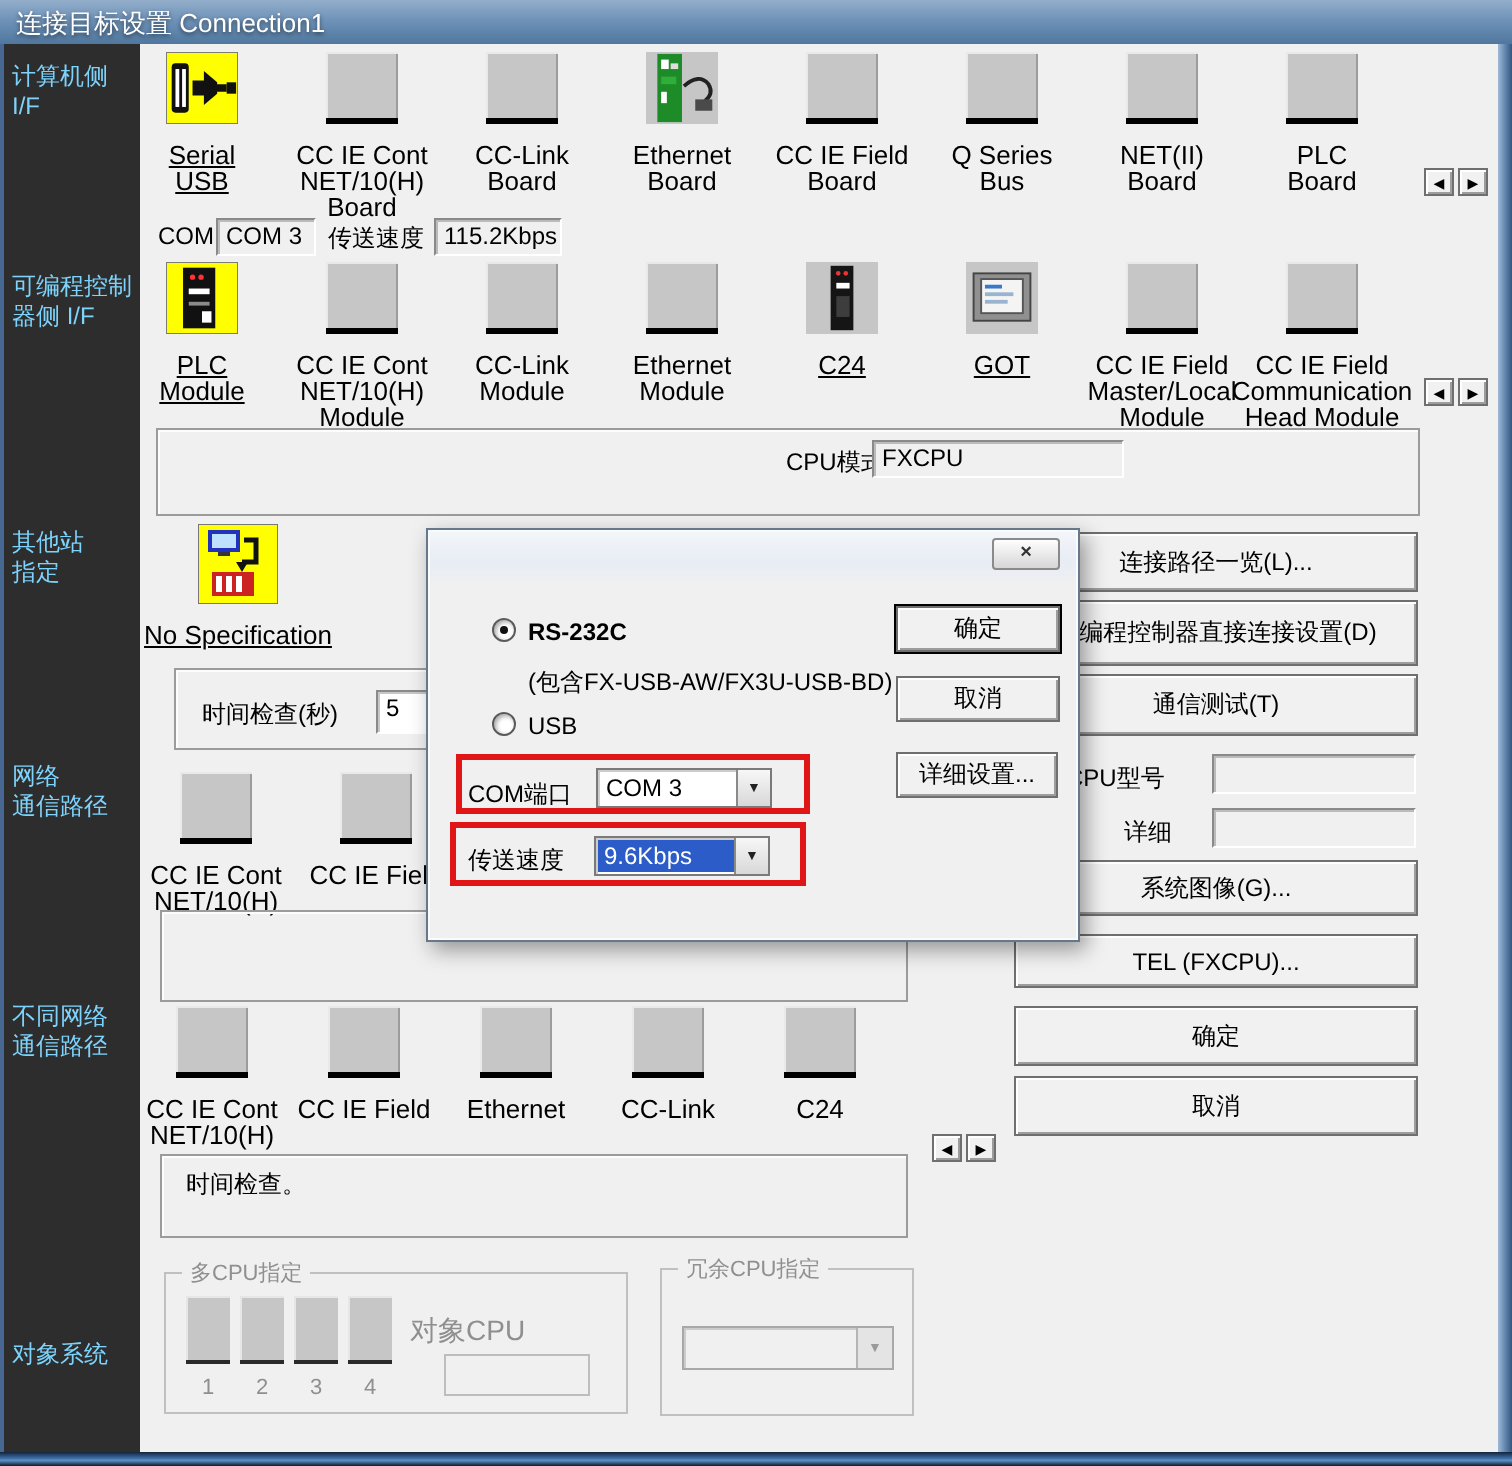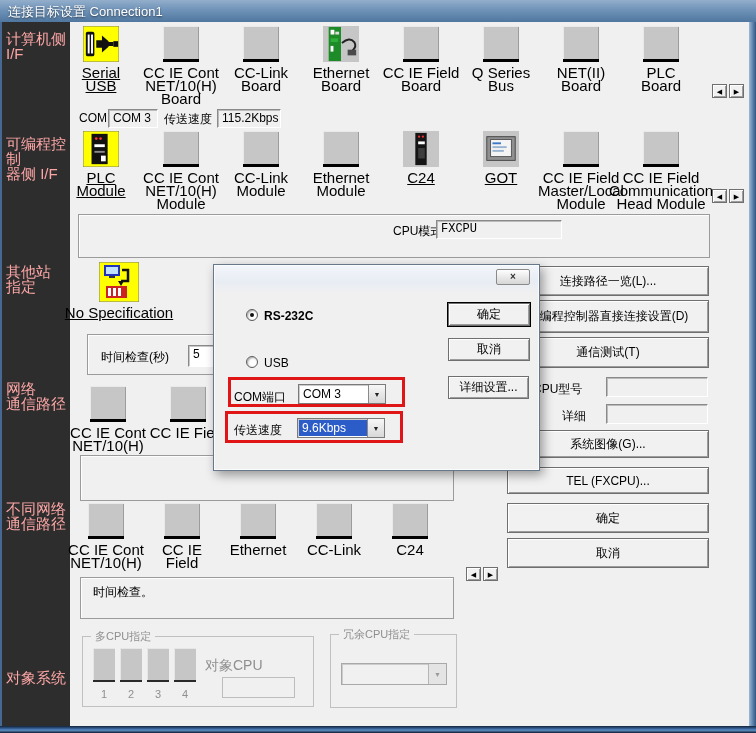"计算机侧" .side-label { color: #fca5a5 -> #7dd3fc; font-size: 15px -> 12px }
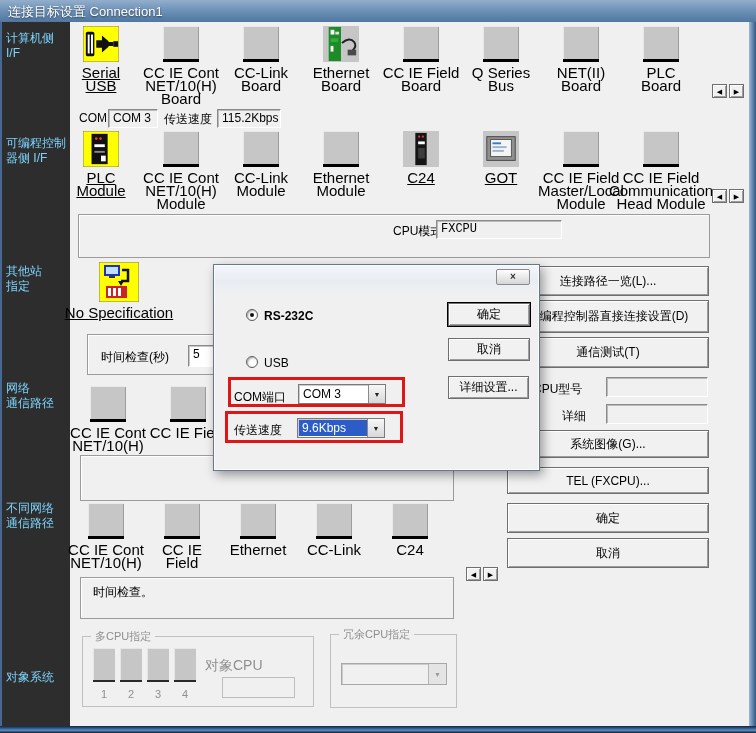"Serial" .lbl { font-size: 15px -> 13px; margin-top: 4px -> 9px }
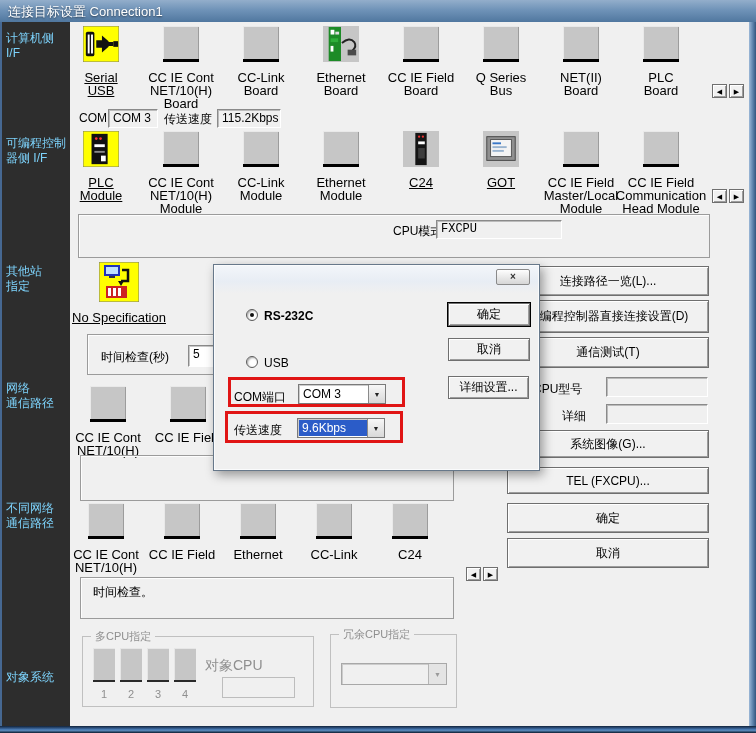"FXCPU" div.abs { font-family: Liberation Mono, monospace -> none }
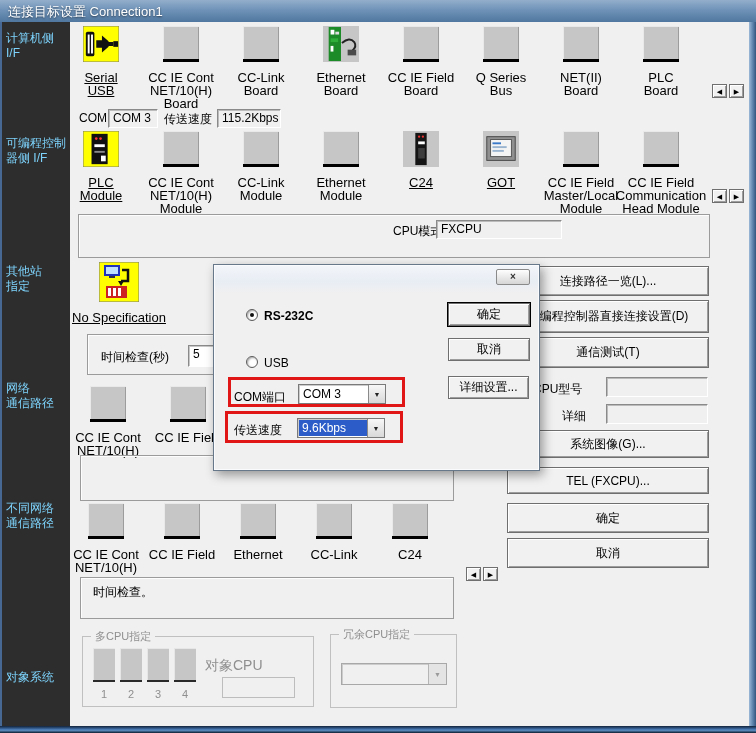"(包含FX-USB-AW/FX3U-USB-BD)" div.dlg-text { html: none -> <div>(包含FX-USB-AW/FX3U-USB-BD)</div> }
